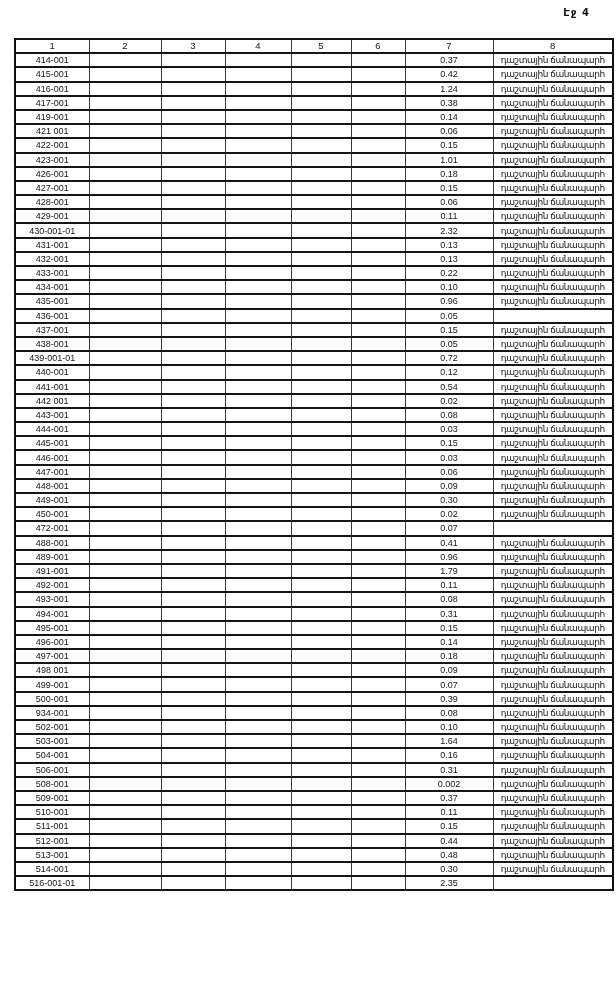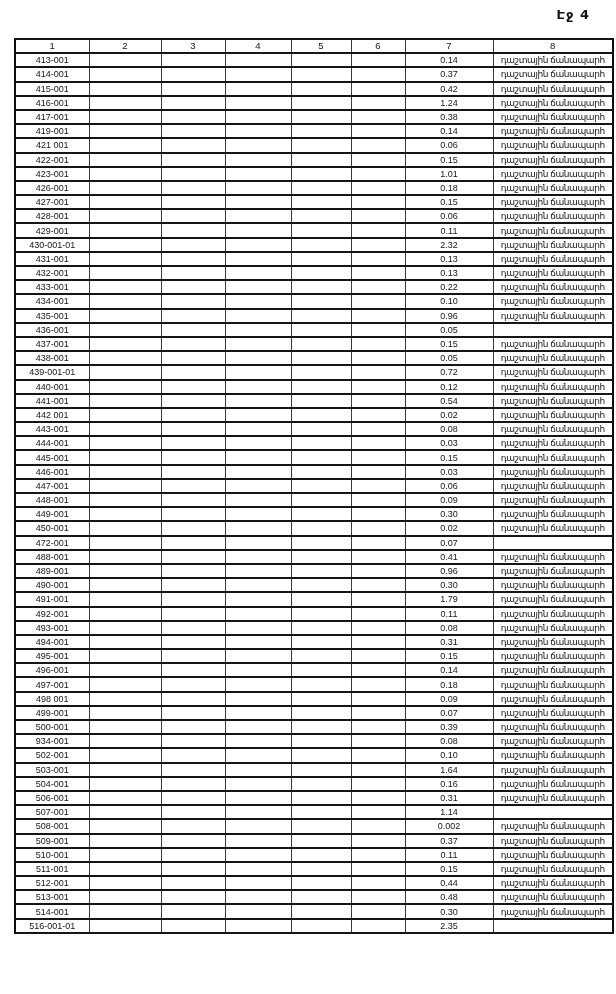"Էջ 4" .page-label { font-size: 13px -> 10px }
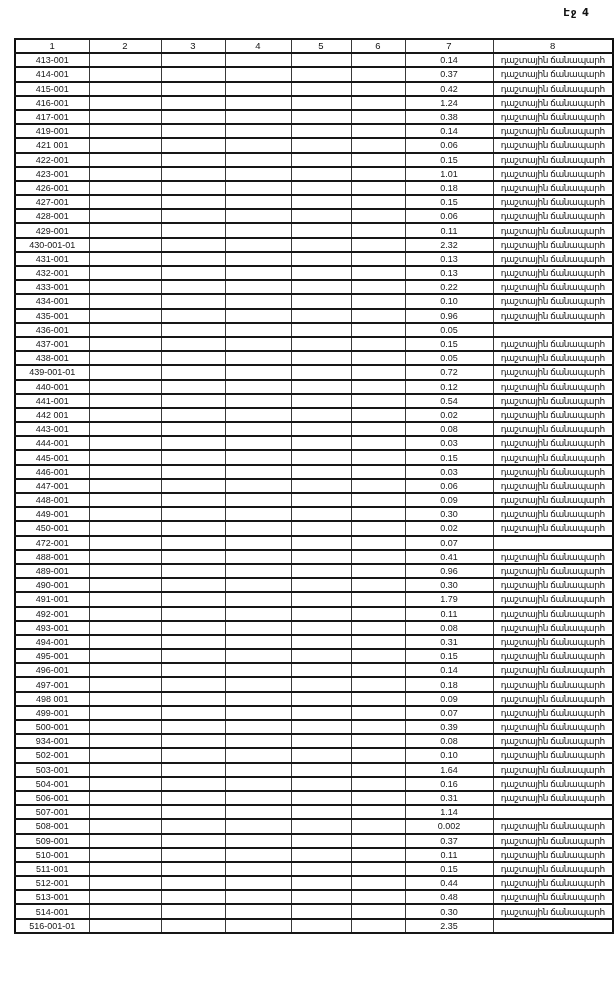"413-001" tr { html: <tr> <td>413-001</td> <td></td> <td></td> <td></td> <td></td> <td></td> <td>0.14</td> <td>դաշտային ճանապարհ</td> </tr> -> none }
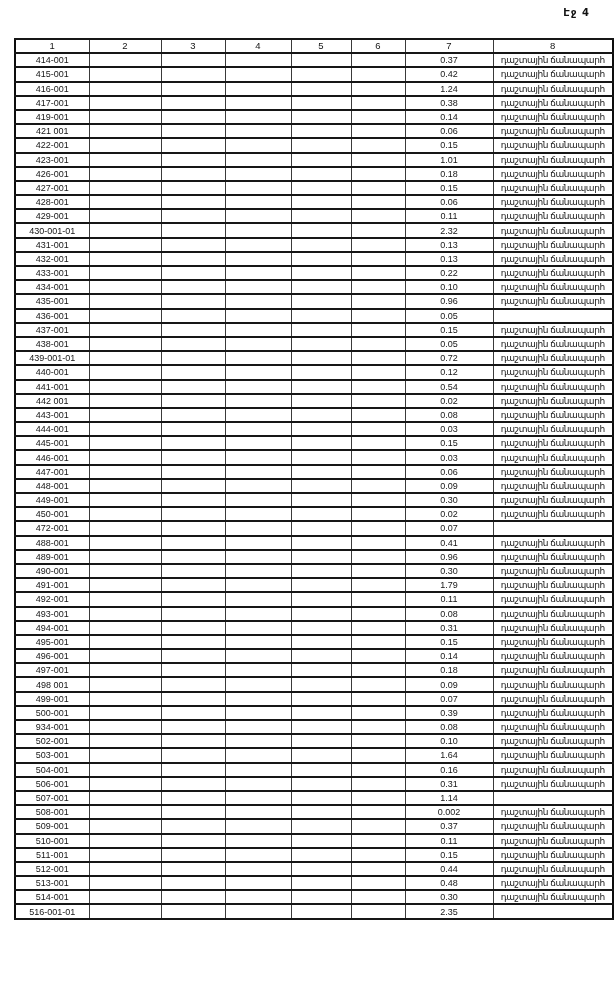"490-001" tr { html: <tr> <td>490-001</td> <td></td> <td></td> <td></td> <td></td> <td></td> <td>0.30</td> <td>դաշտային ճանապարհ</td> </tr> -> none }
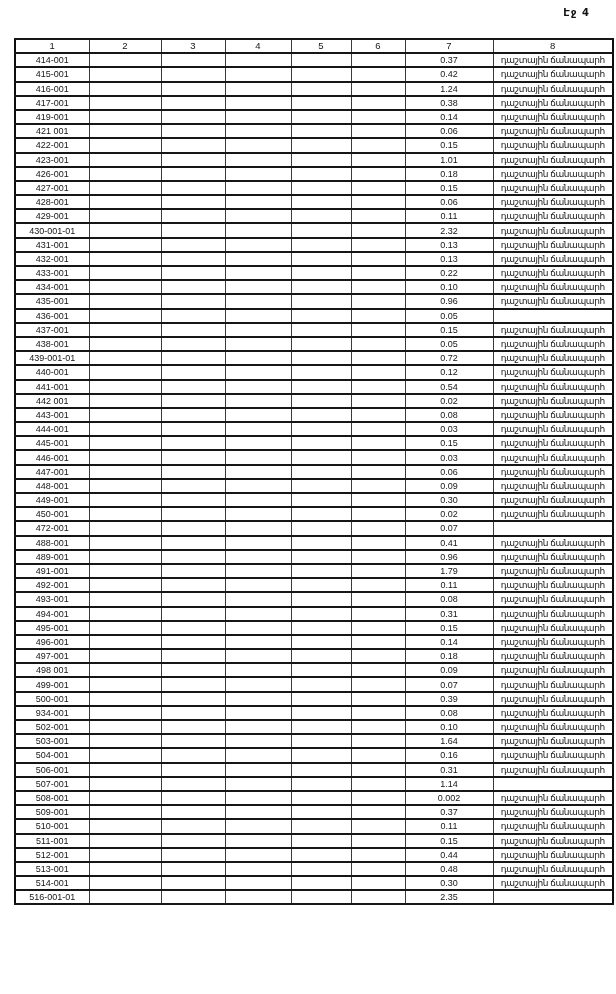"507-001" tr { html: <tr> <td>507-001</td> <td></td> <td></td> <td></td> <td></td> <td></td> <td>1.14</td> <td></td> </tr> -> none }
